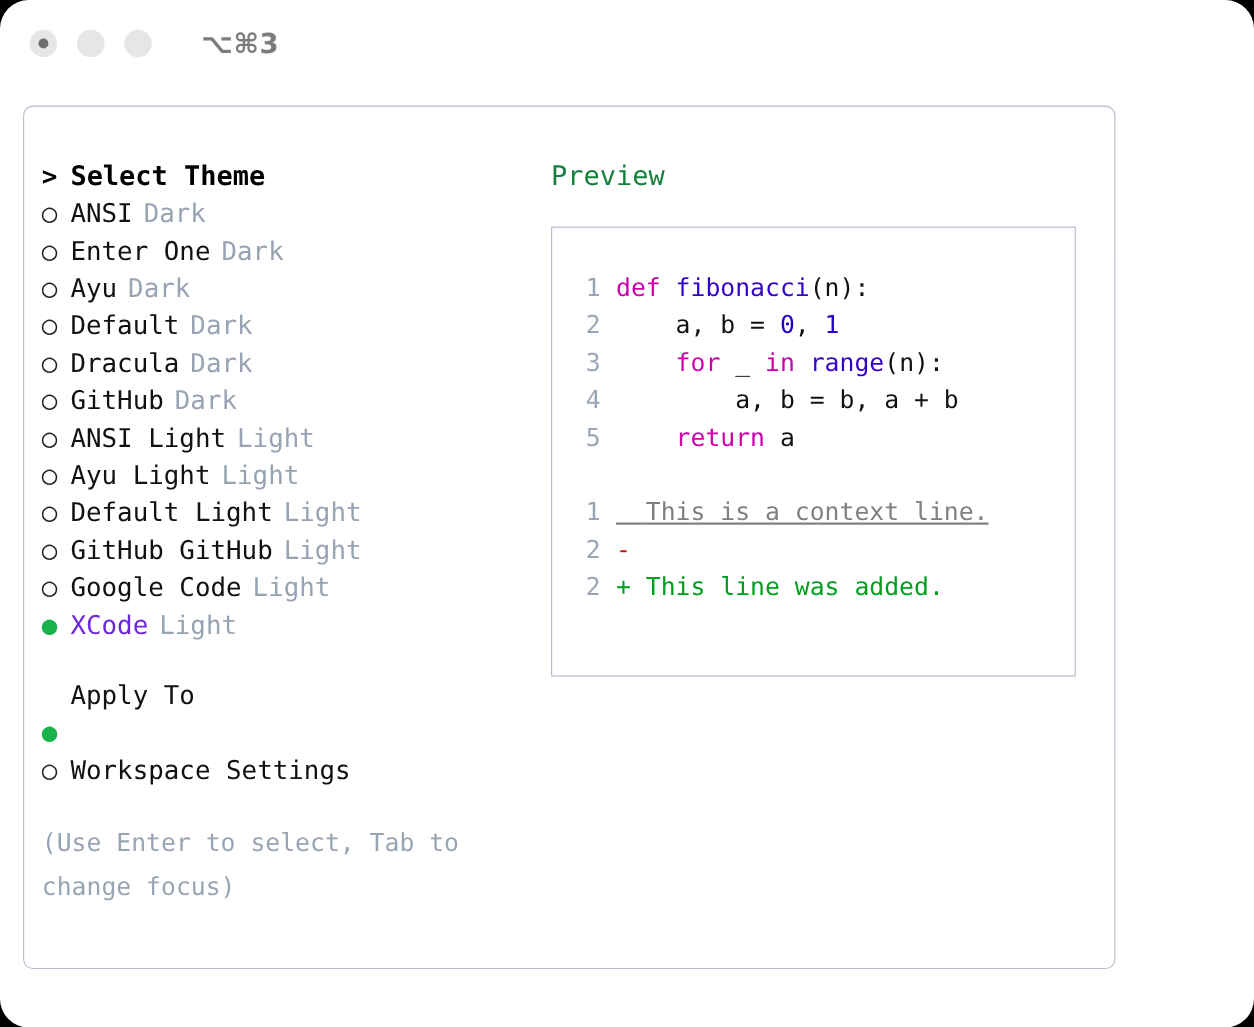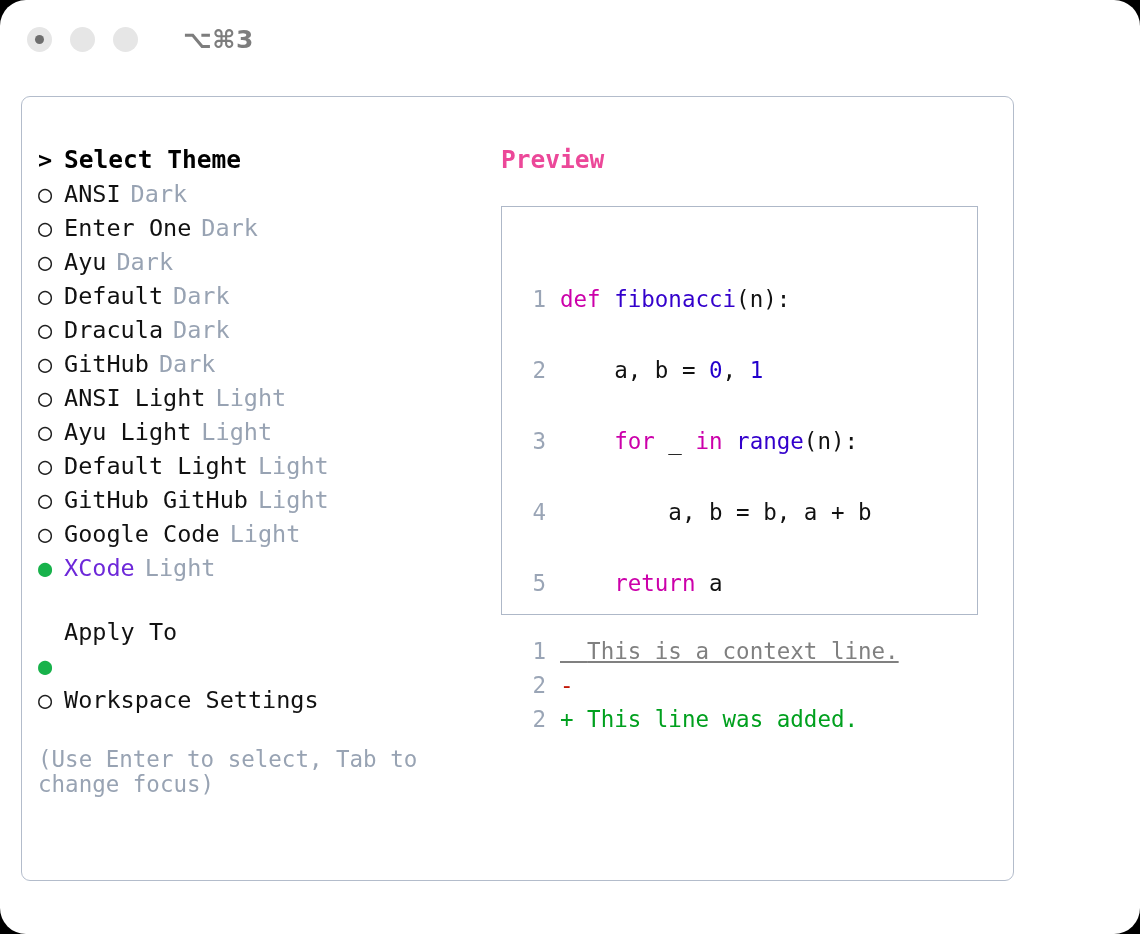"Preview" .preview-title { color: #ec4899 -> #15803d; font-weight: 700 -> 400 }
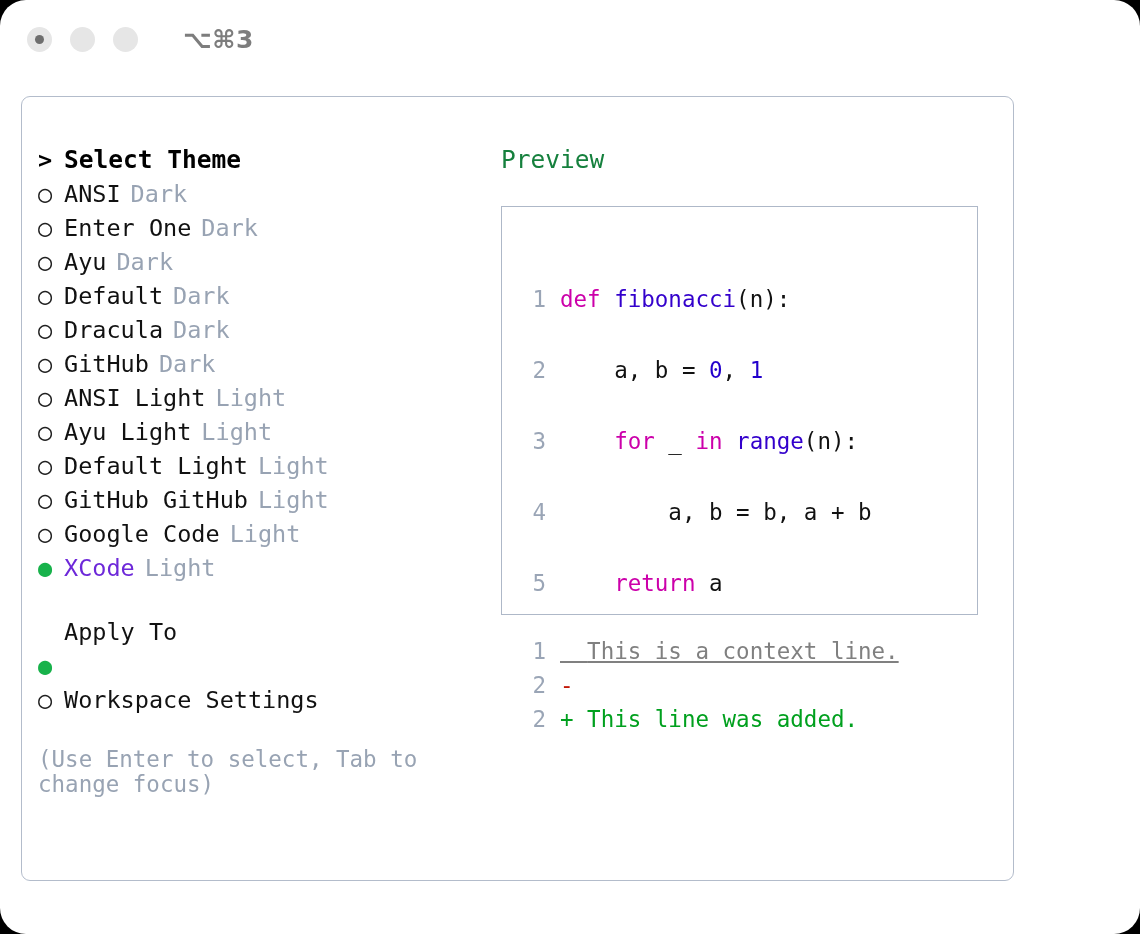"def fibonacci(n):" .code-text { margin-top: 37px -> none }
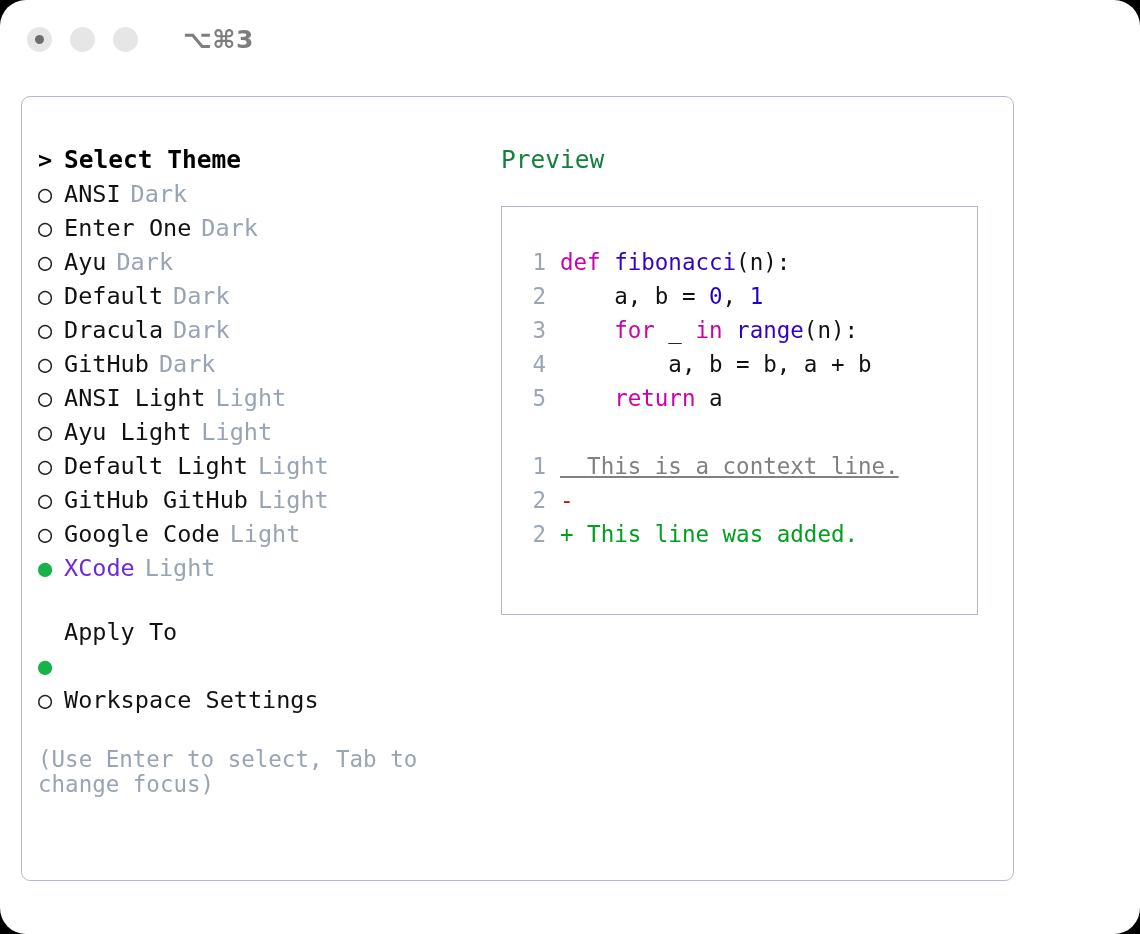"(Use Enter to select, Tab" .hint { line-height: 25px -> 40px }
